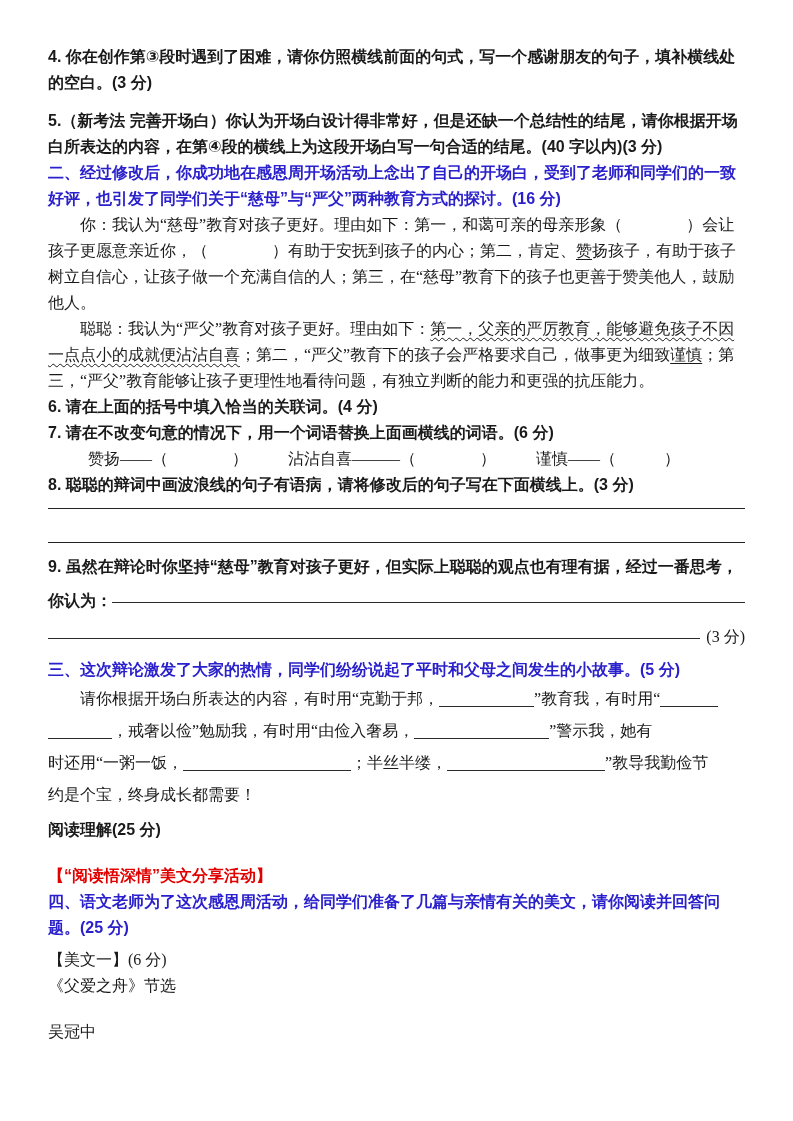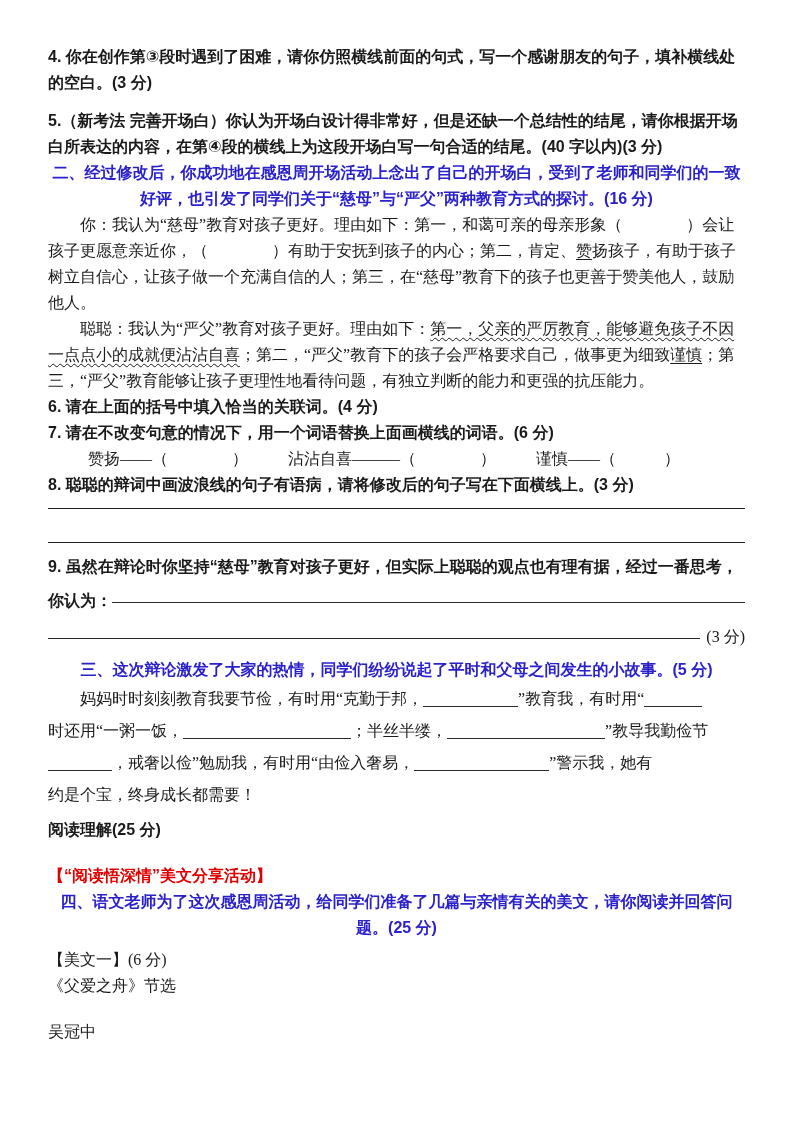"二、经过修改后，你成功地在感恩周开场活动上念出了自己的开场白，受到了老师和同学们" .blue { text-align: center -> none }
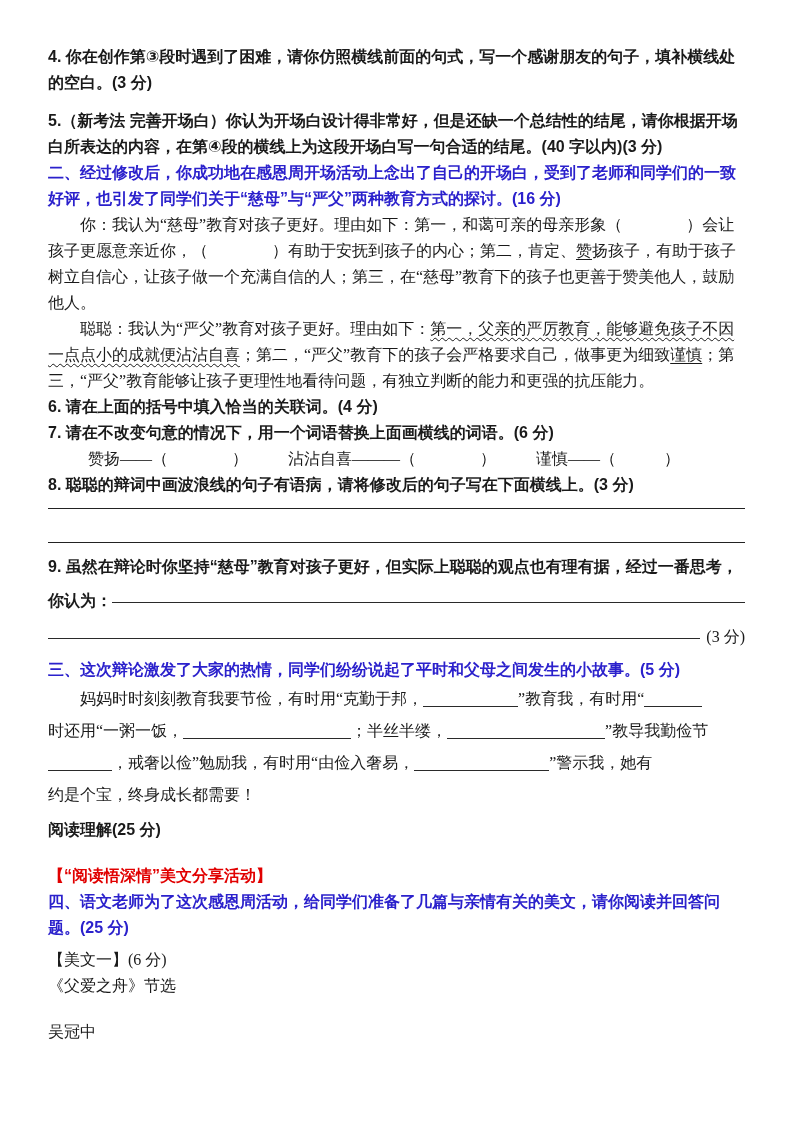"妈妈时时刻刻教育我要节俭，有时用“克勤于邦，" span { text: 妈妈时时刻刻教育我要节俭 -> 请你根据开场白所表达的内容 }
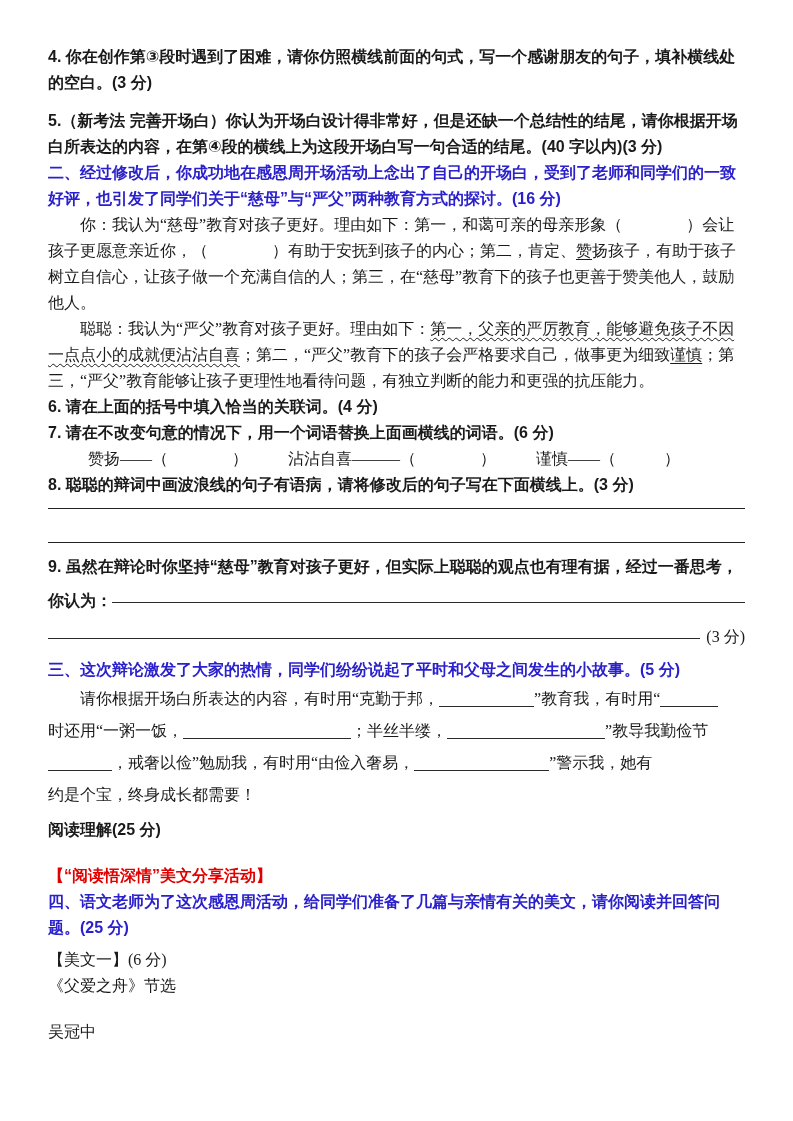"时还用“一粥一饭， ；半丝半缕， ”教导我勤俭节" div.fline { order: before "，戒奢以俭”勉励我，有时用“由俭入奢易， ”警示我，她有" -> after "，戒奢以俭”勉励我，有时用“由俭入奢易， ”警示我，她有" }
